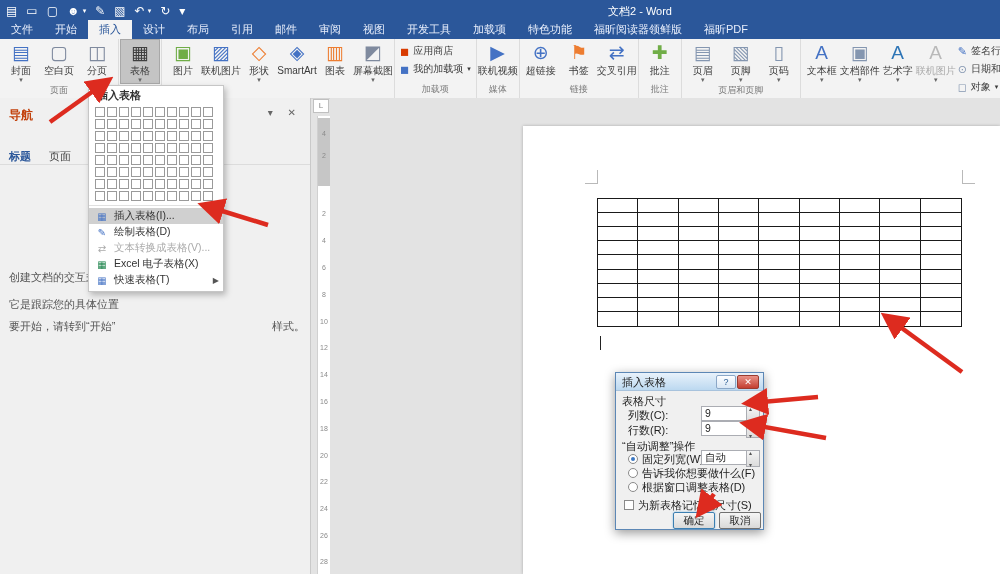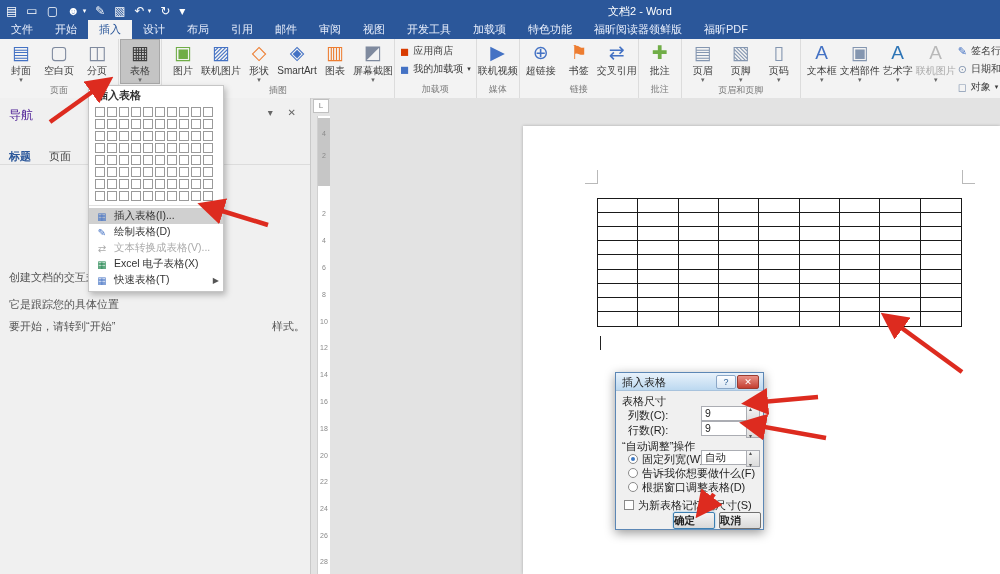"插图" div.glabel { html: <div>插图</div> -> none }
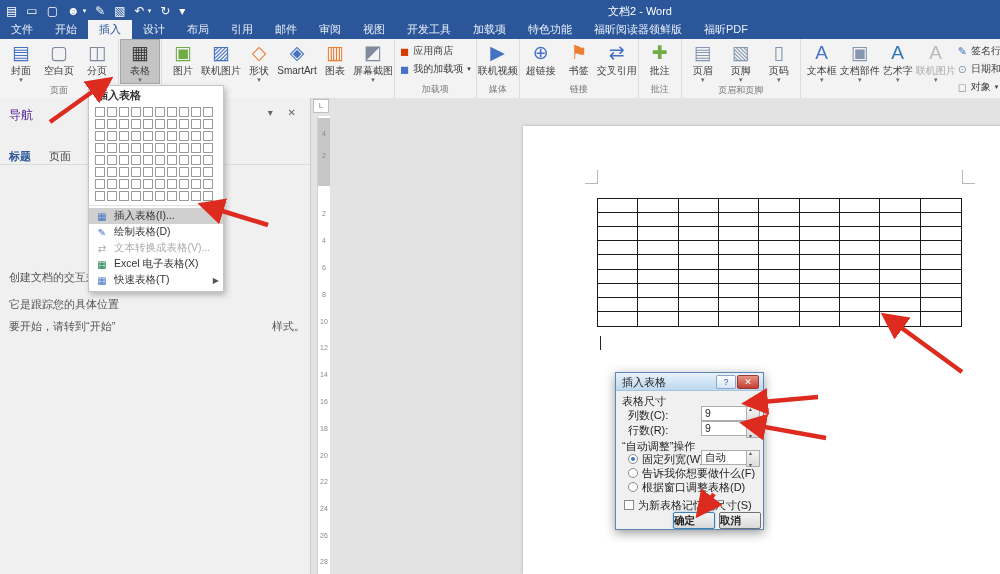"导航" #navtitle { color: #4c1d95 -> #c2410c; font-weight: normal -> bold }
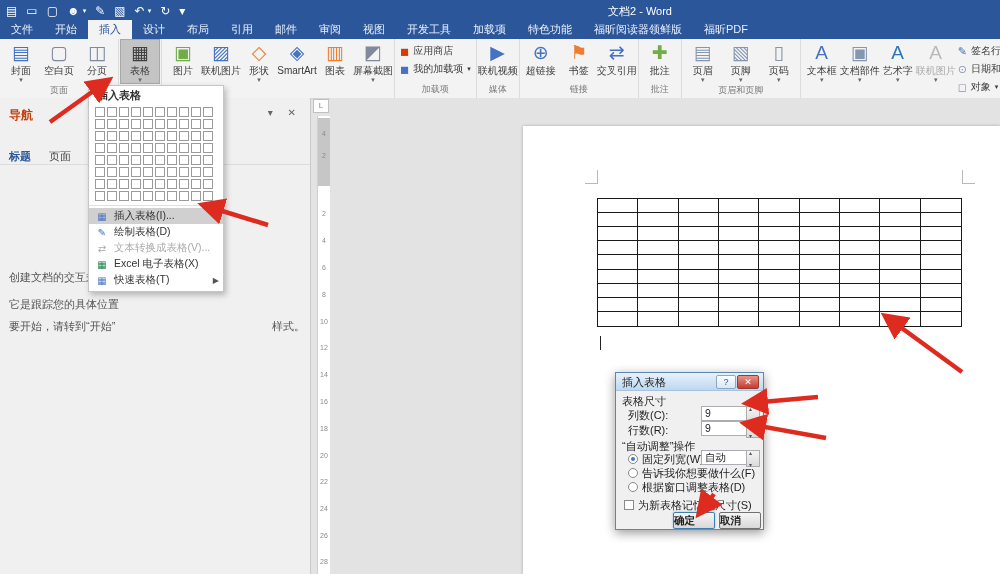"确定" .dbtn { font-weight: bold -> none; text-align: none -> center }
